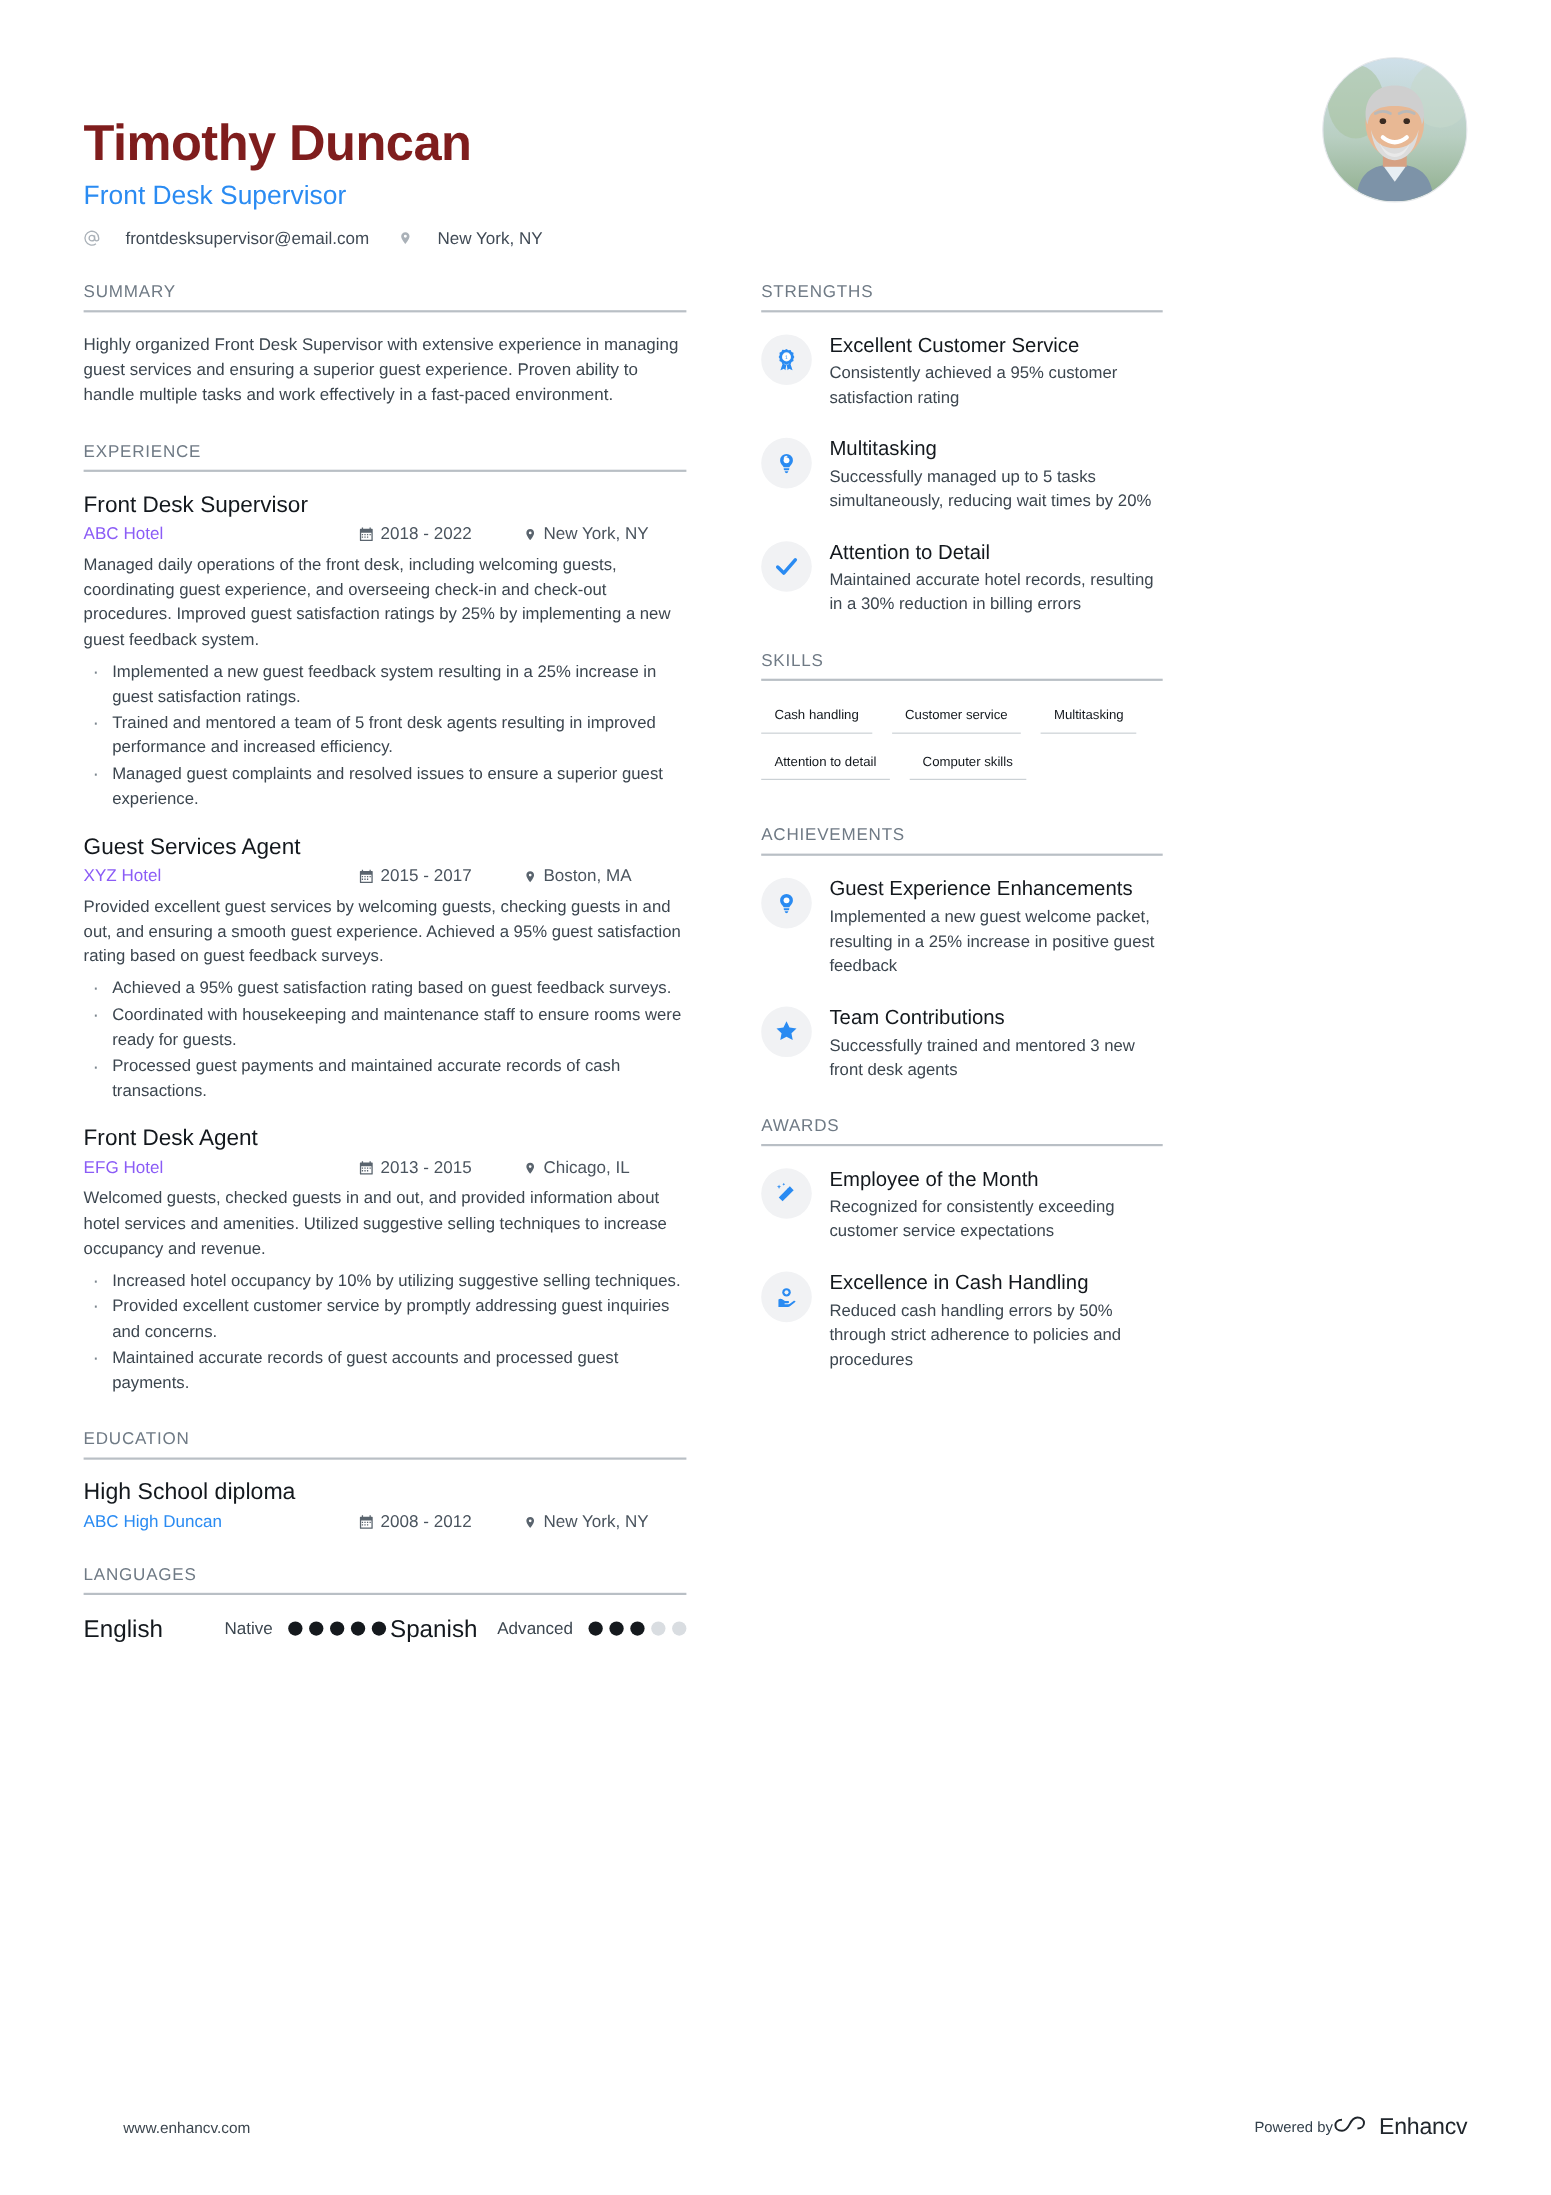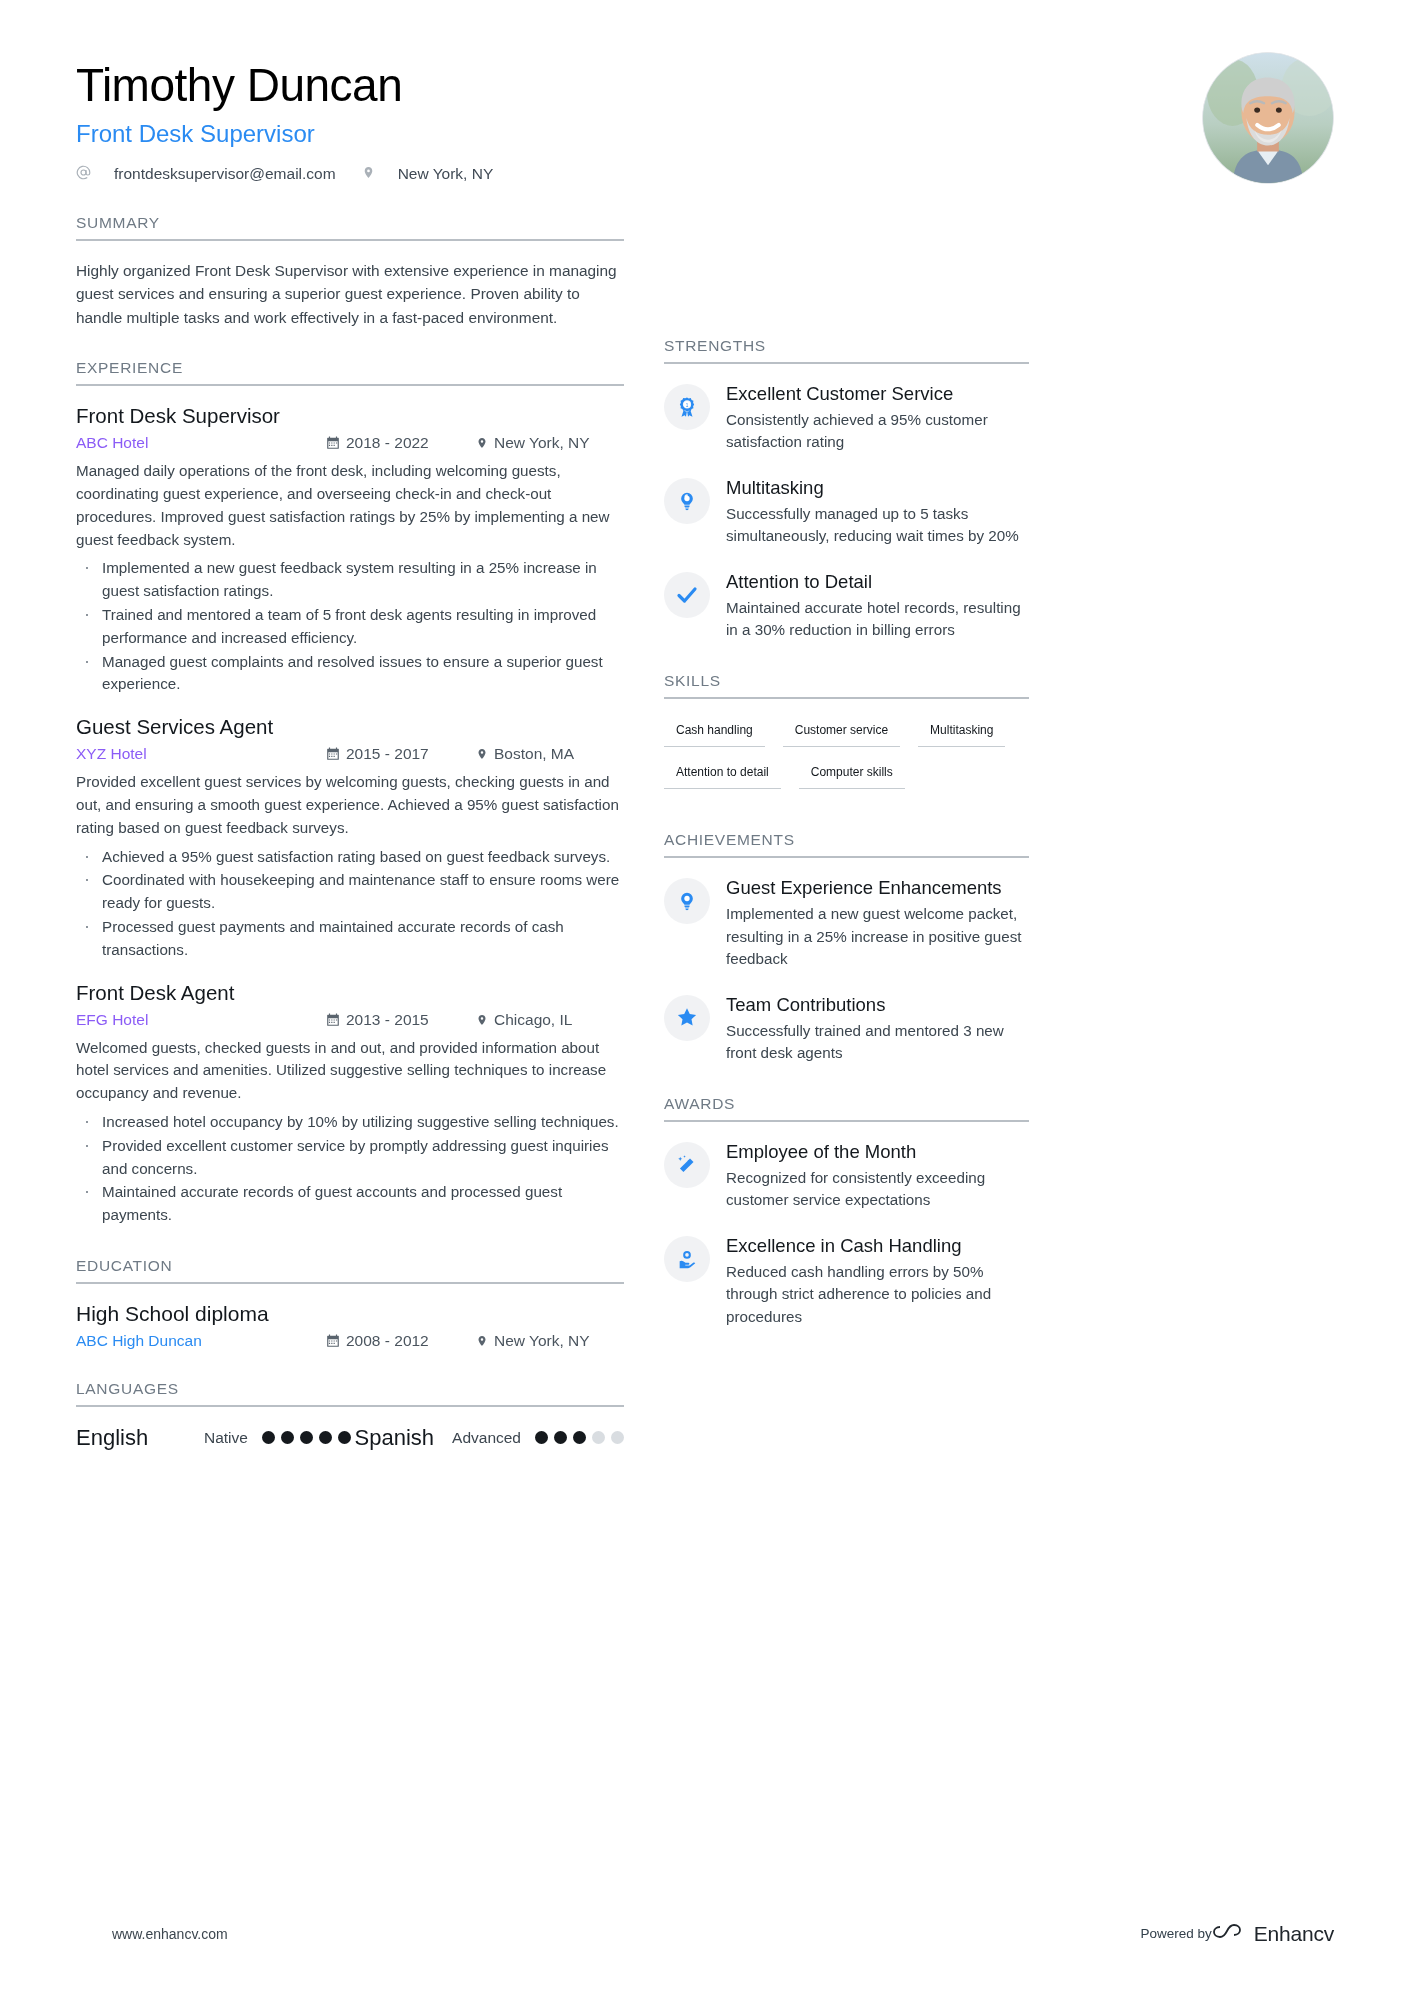"Timothy Duncan" .name { color: #000000 -> #7f1d1d; font-weight: 400 -> 700; margin-top: none -> 44px }
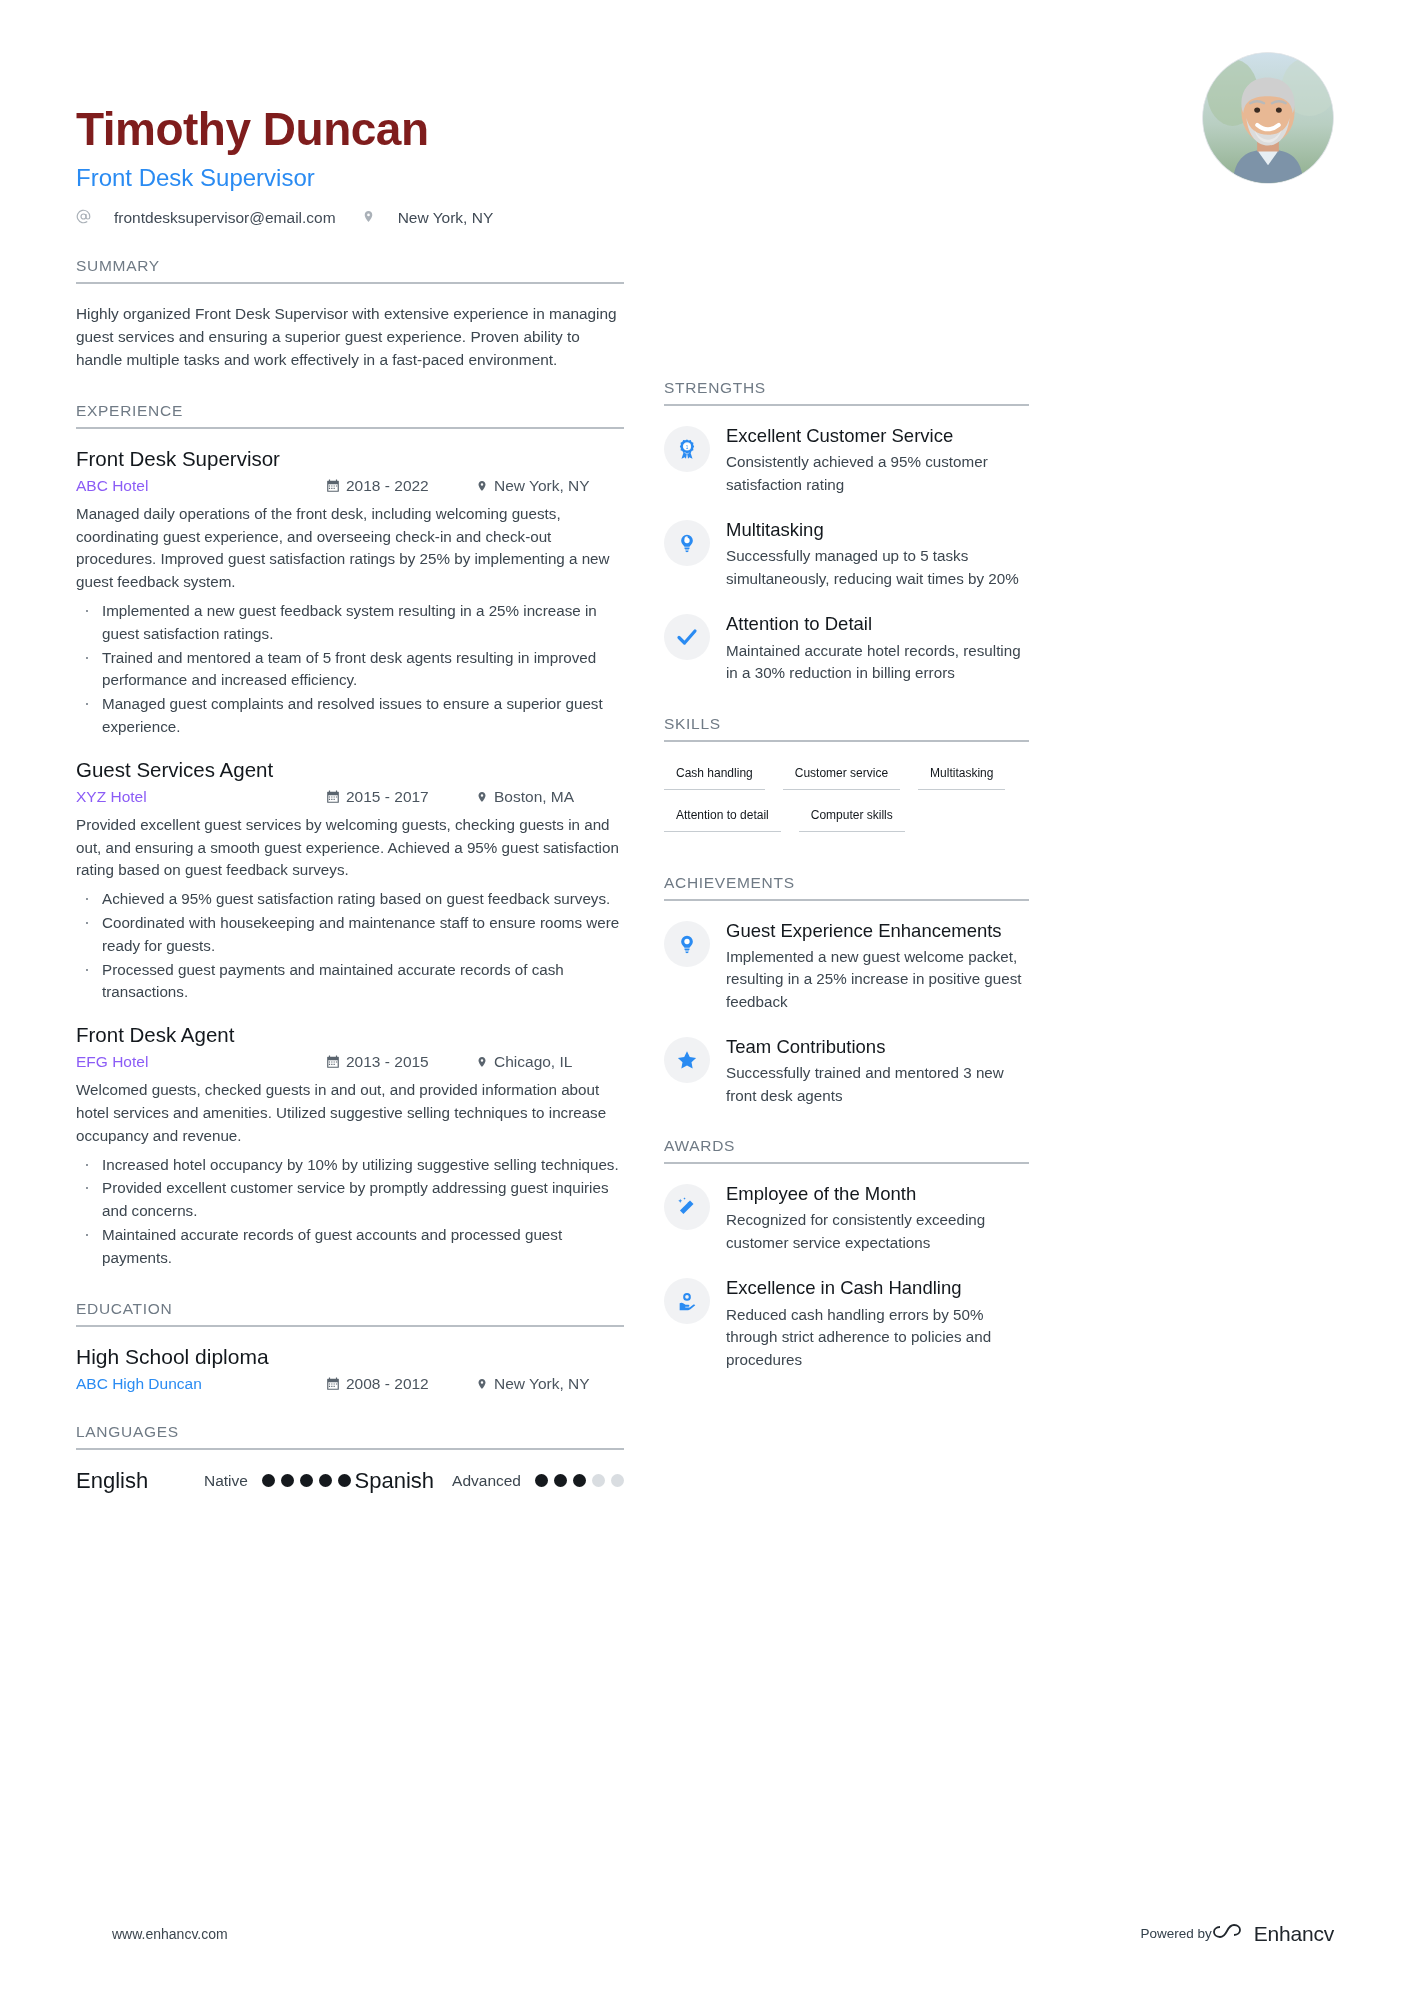"SUMMARY" .columns { align-items: center -> flex-start; gap: 40px -> 68px }
